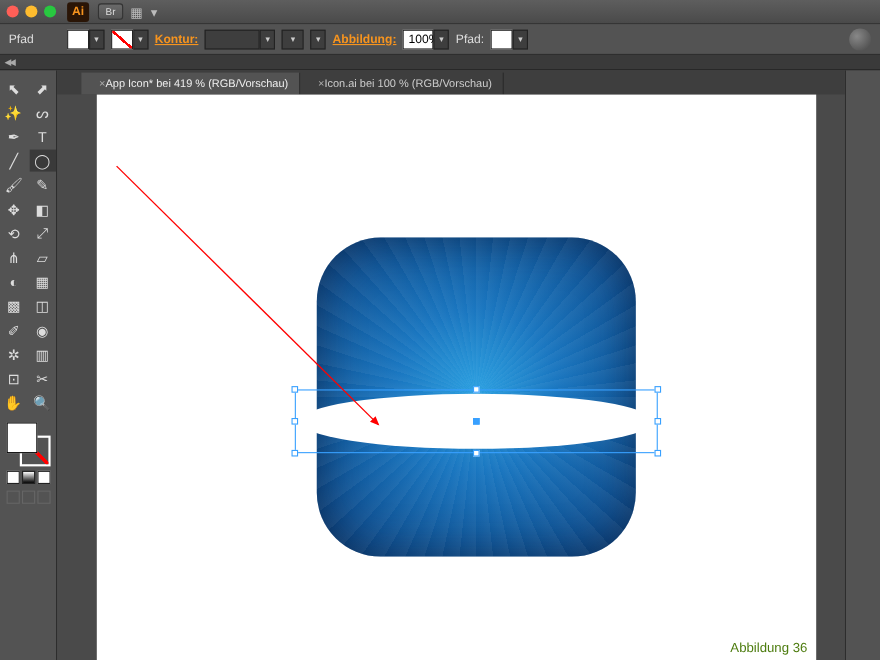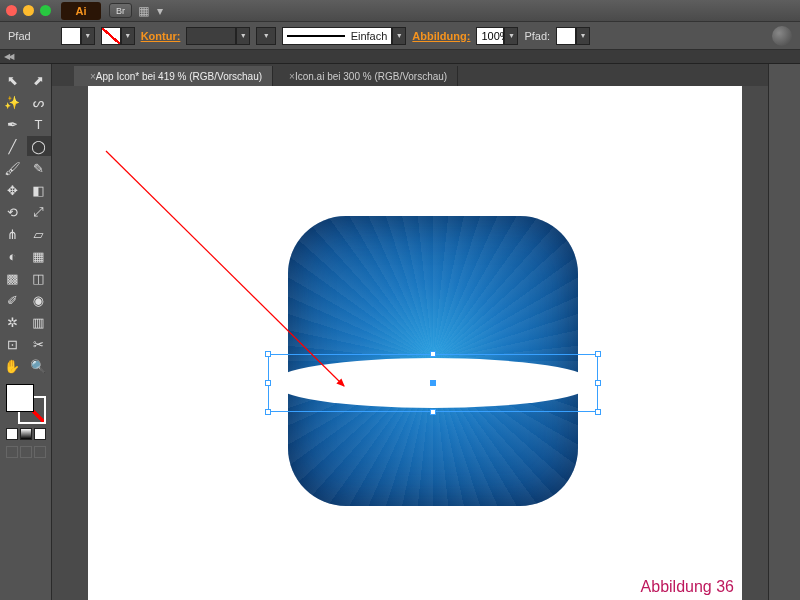"Ai" .ai-badge { width: 40px -> 20px }
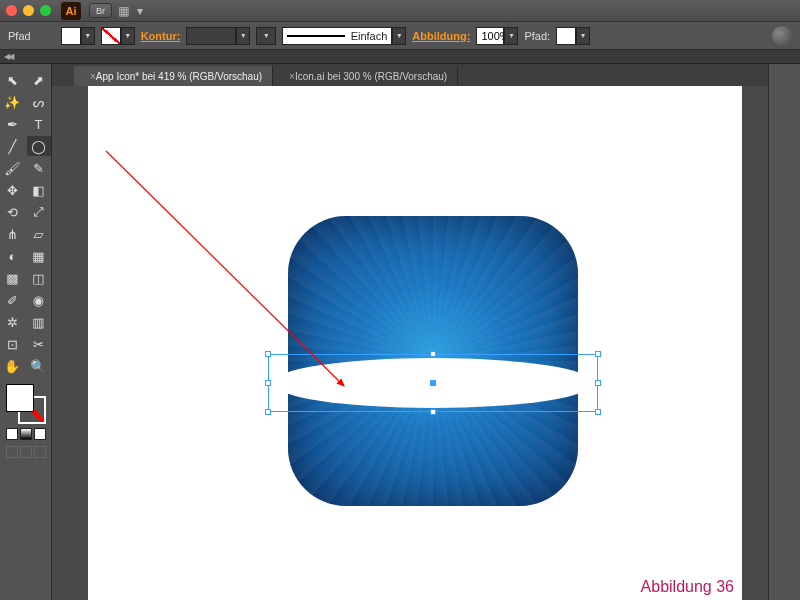"Einfach" div.stroke-style { html: <div> <div></div> <span>Einfach</span> </div> -> none }
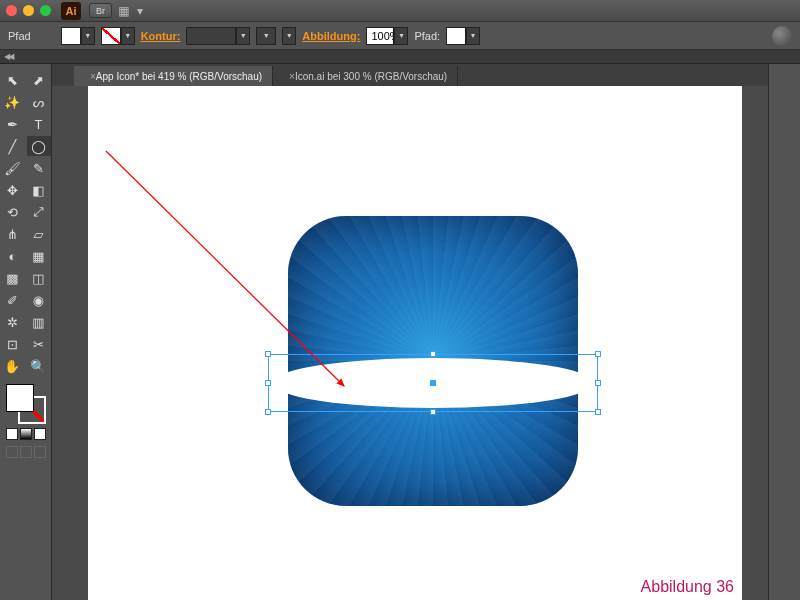"Icon.ai bei 300 % (RGB/Vorschau)" span { text: 300 -> 100 }
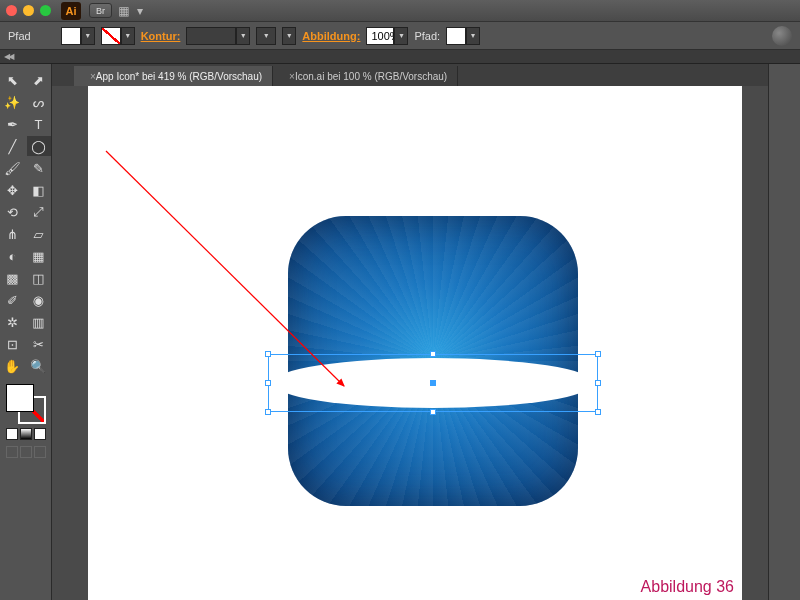"Abbildung 36" .figlabel { color: #be185d -> #4d7c0f; font-size: 16px -> 12px }
